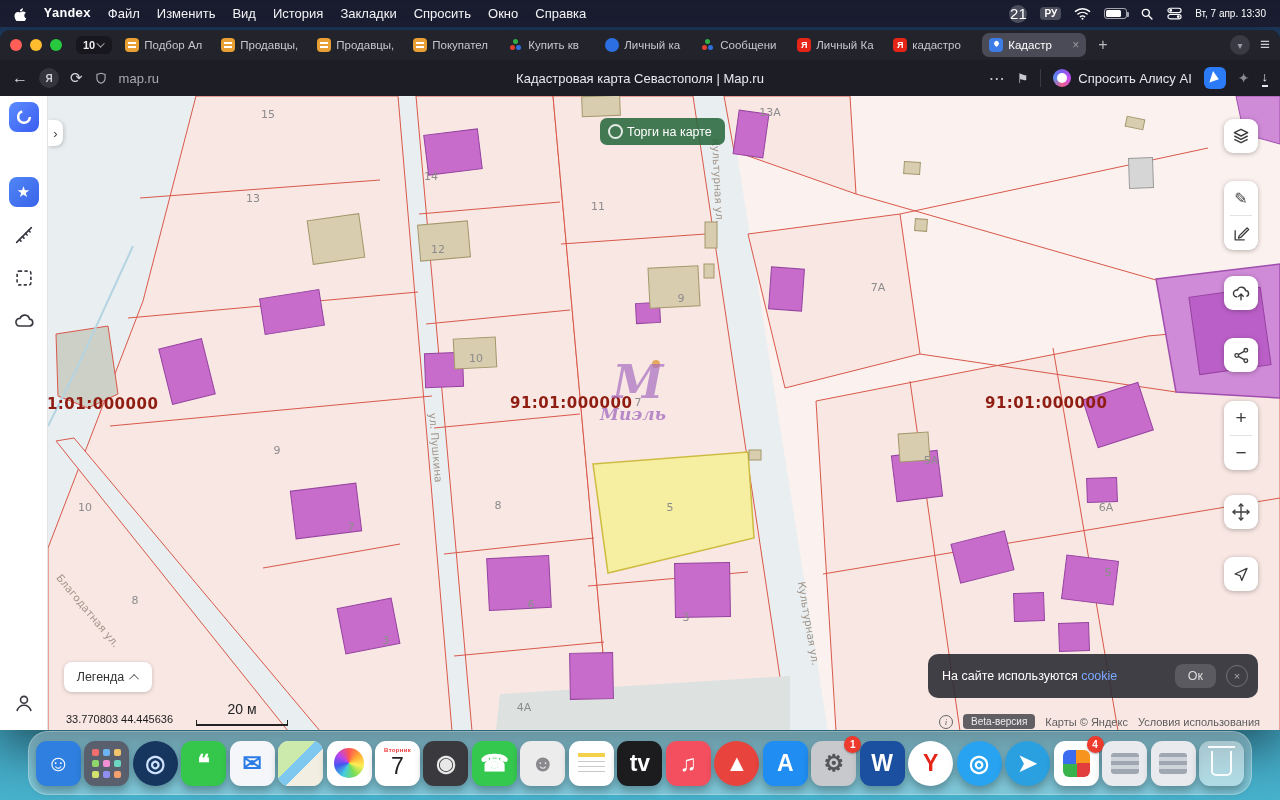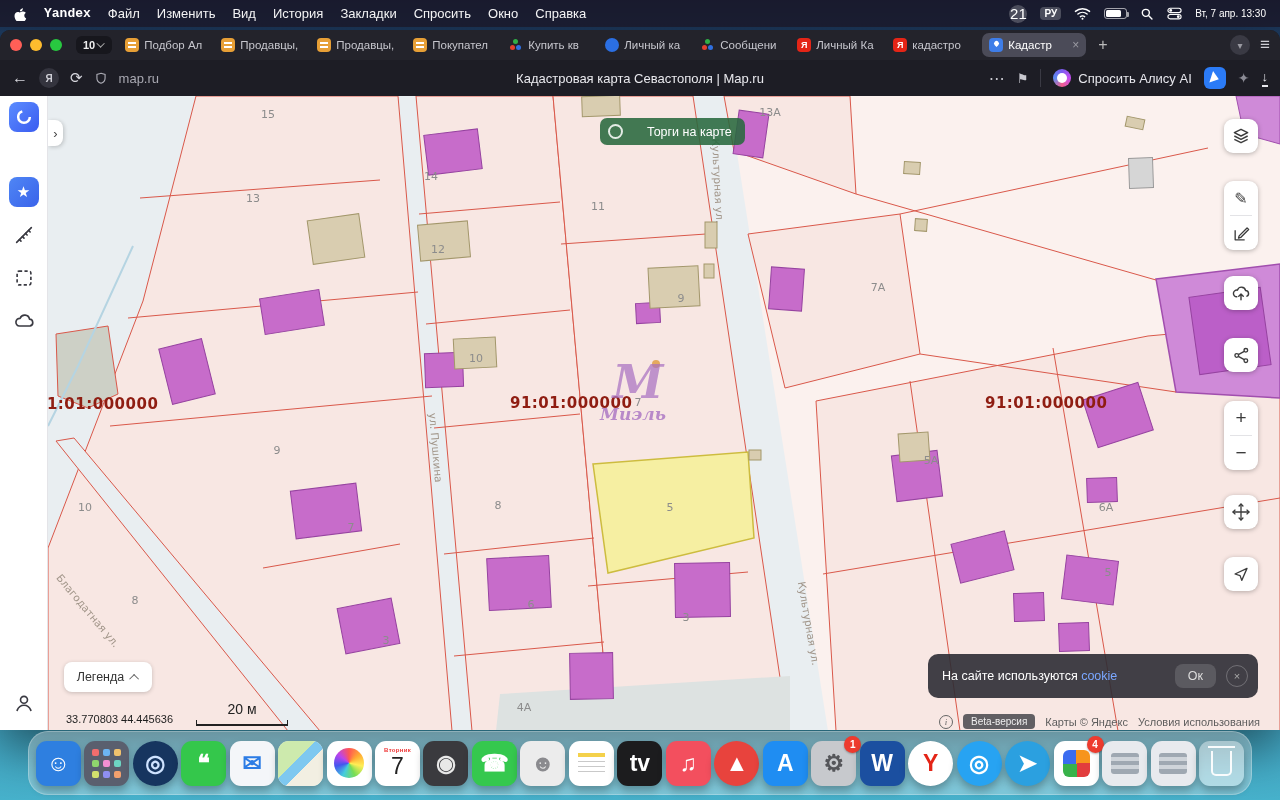"Торги на карте" .trade-toggle { gap: 24px -> 4px }
